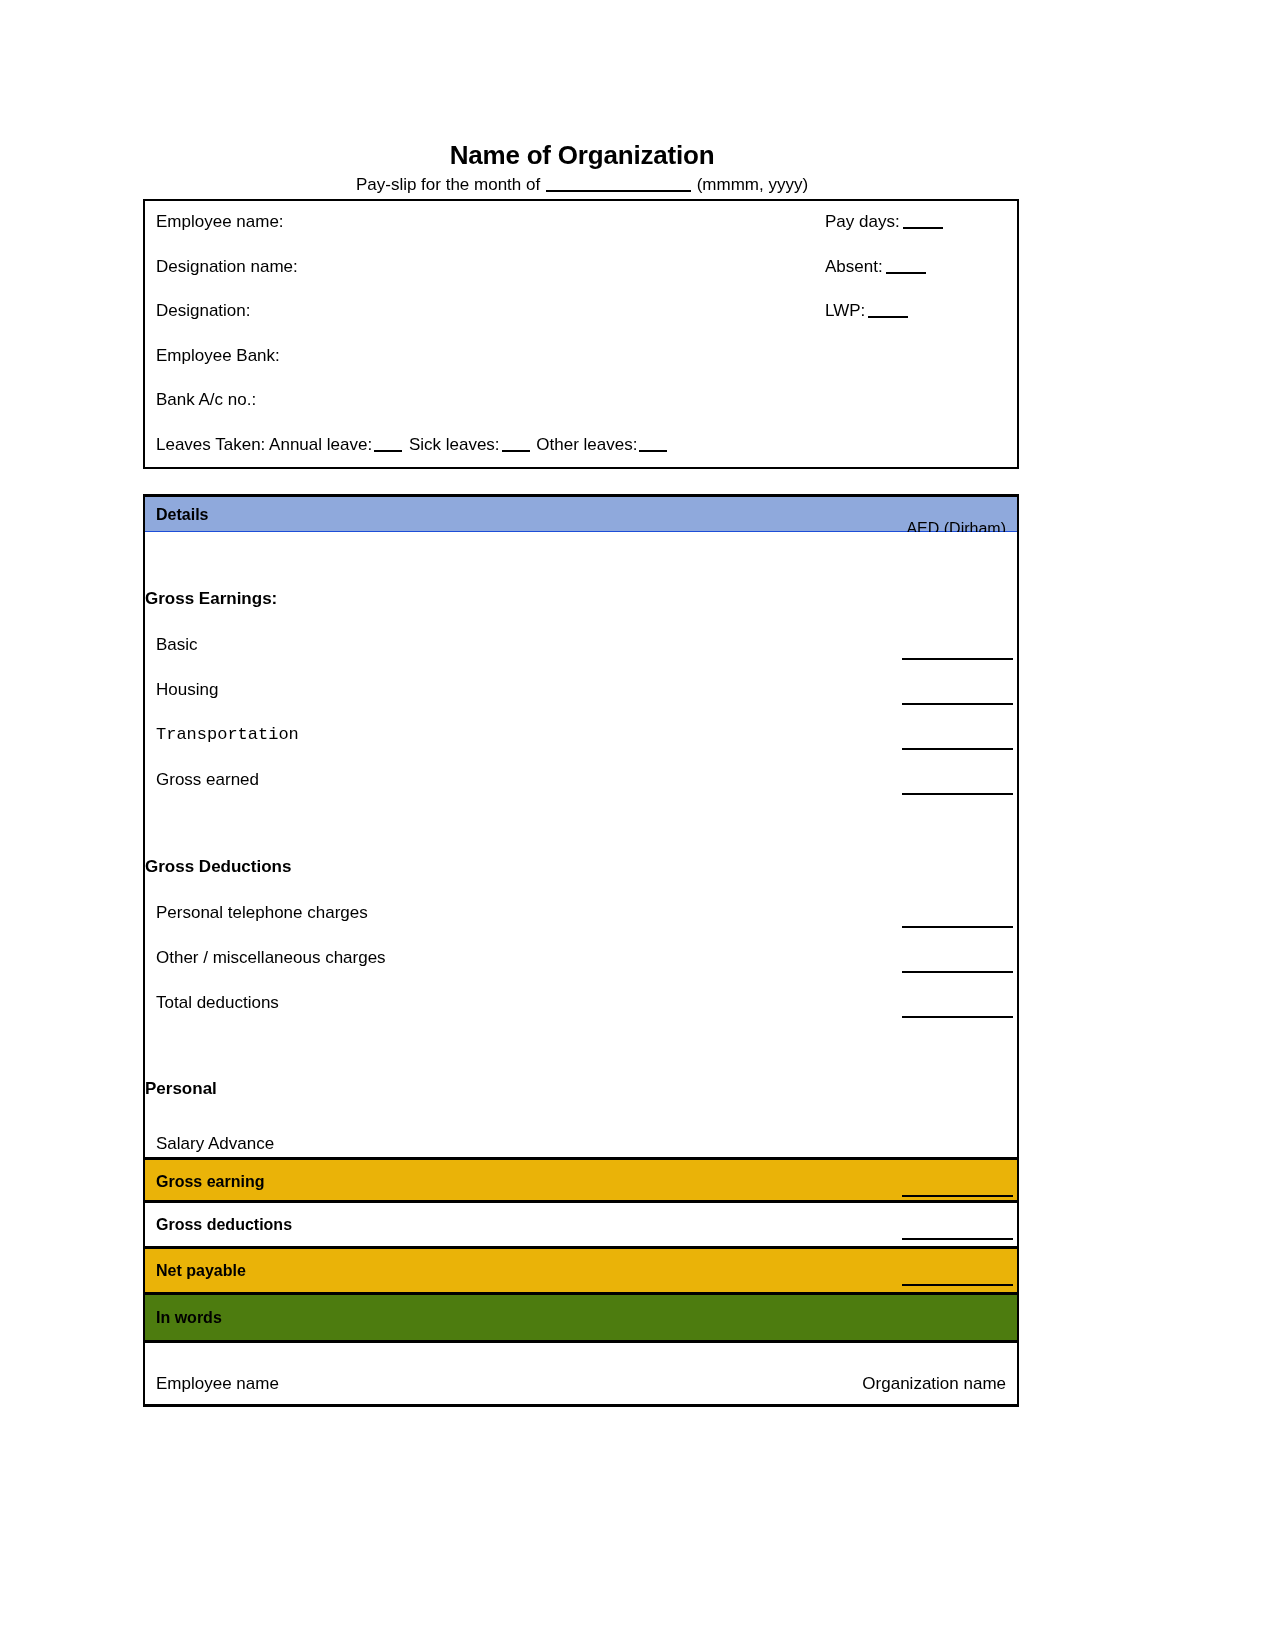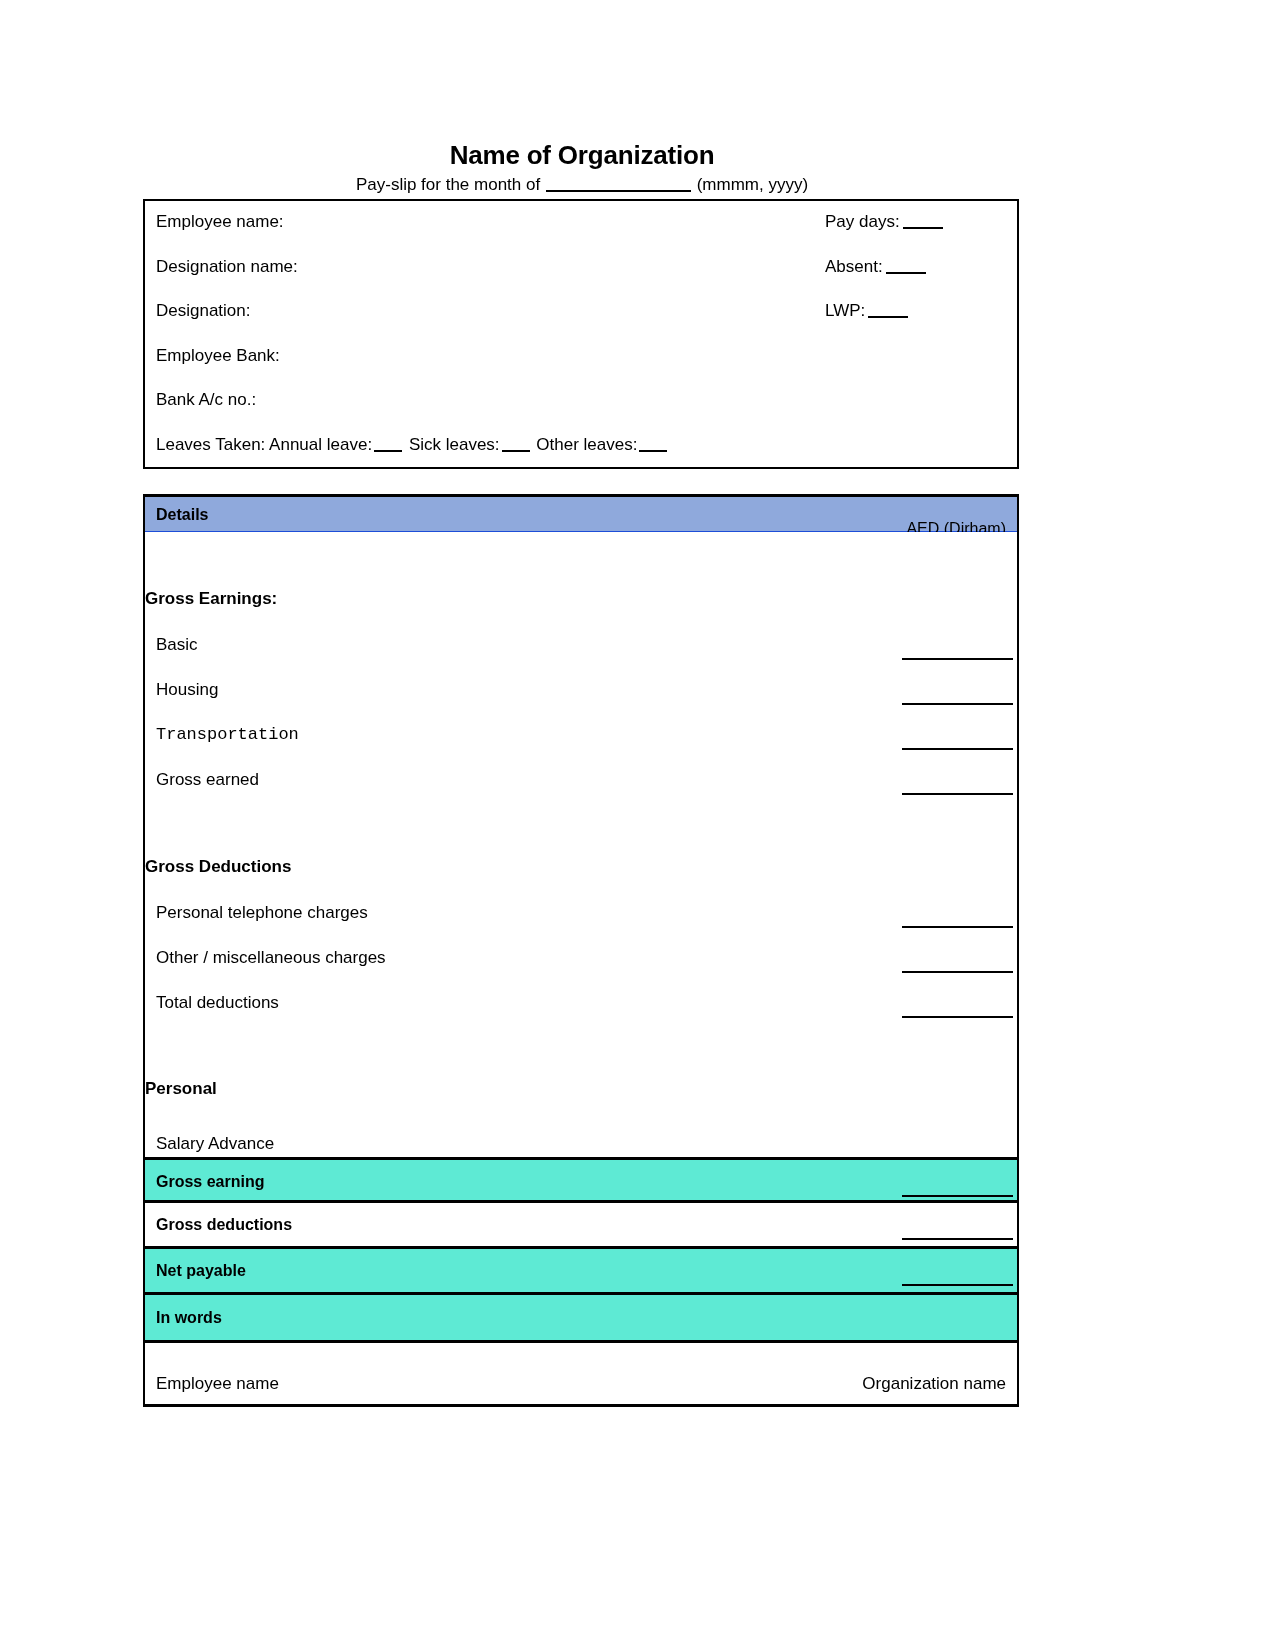"Gross earning" .sum-blue { background: #5eead4 -> #eab308 }
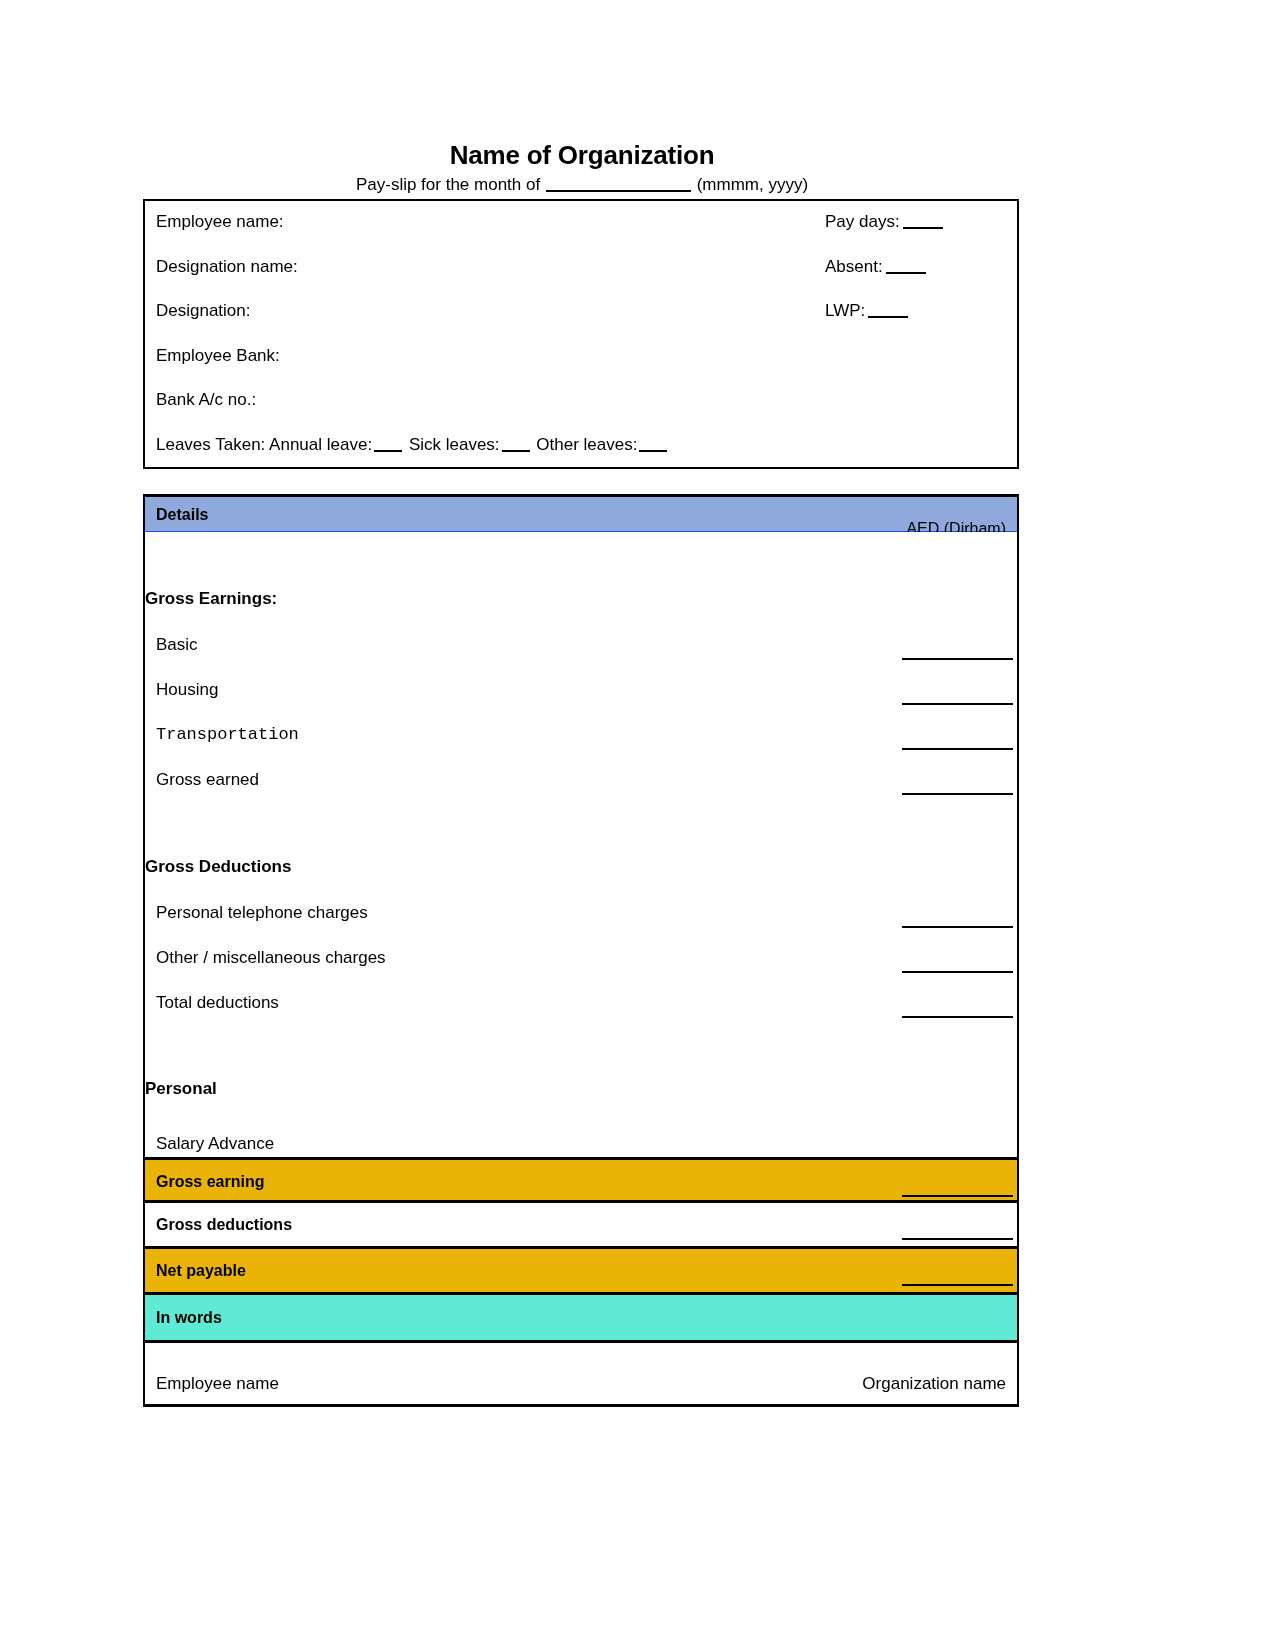"In words" .words-row { background: #5eead4 -> #4d7c0f }
